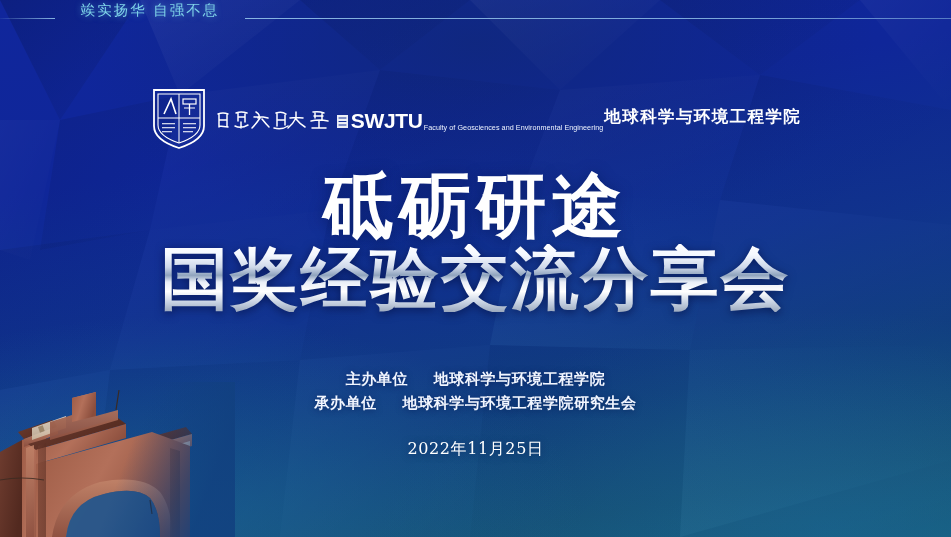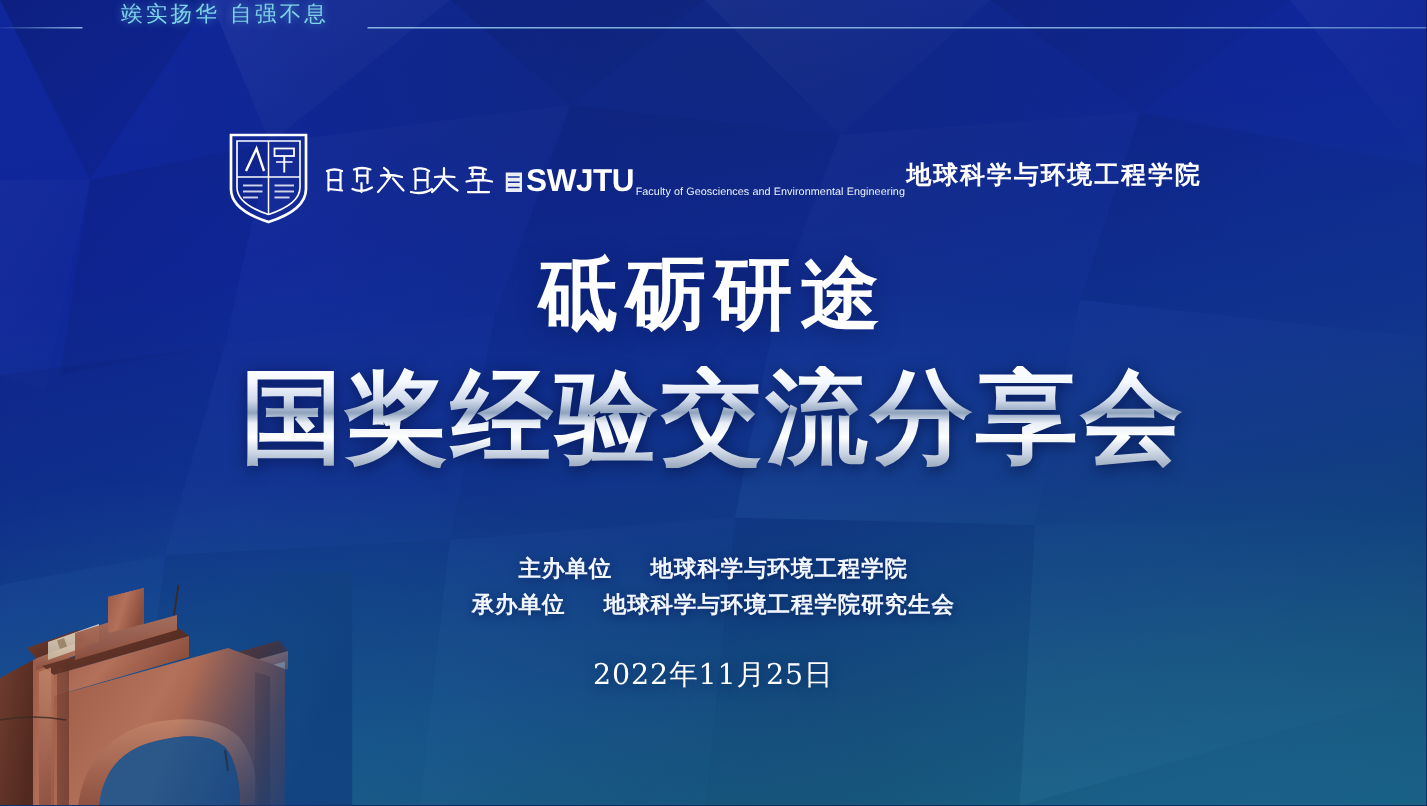"砥砺研途" .title1 { font-size: 53px -> 71px }
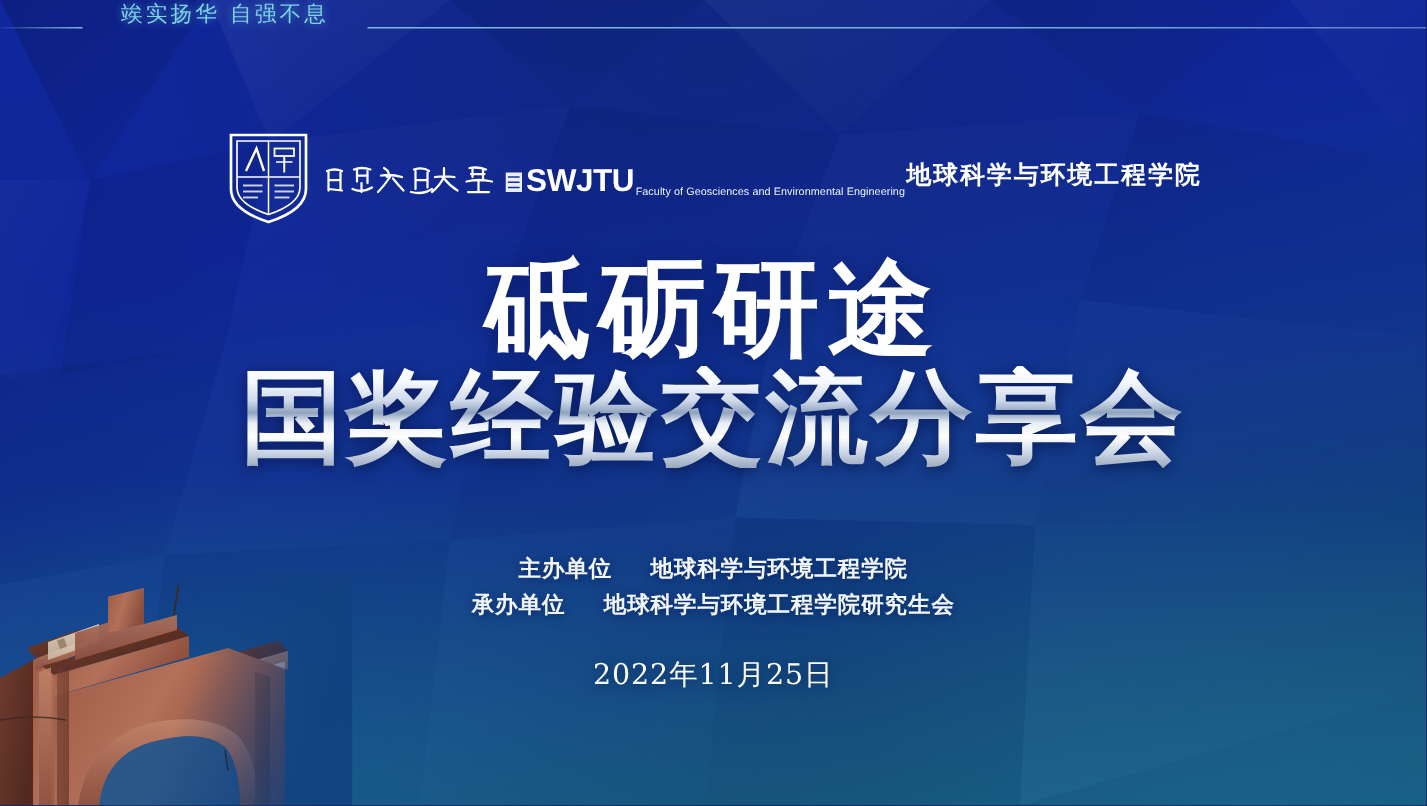"2022年11月25日" .date { font-size: 19px -> 16px }
